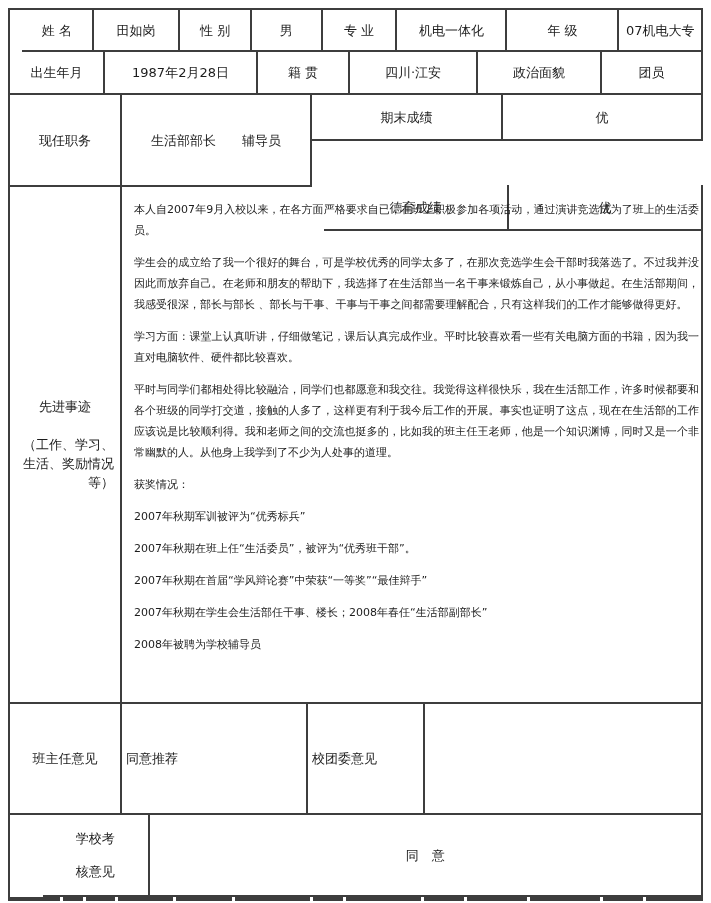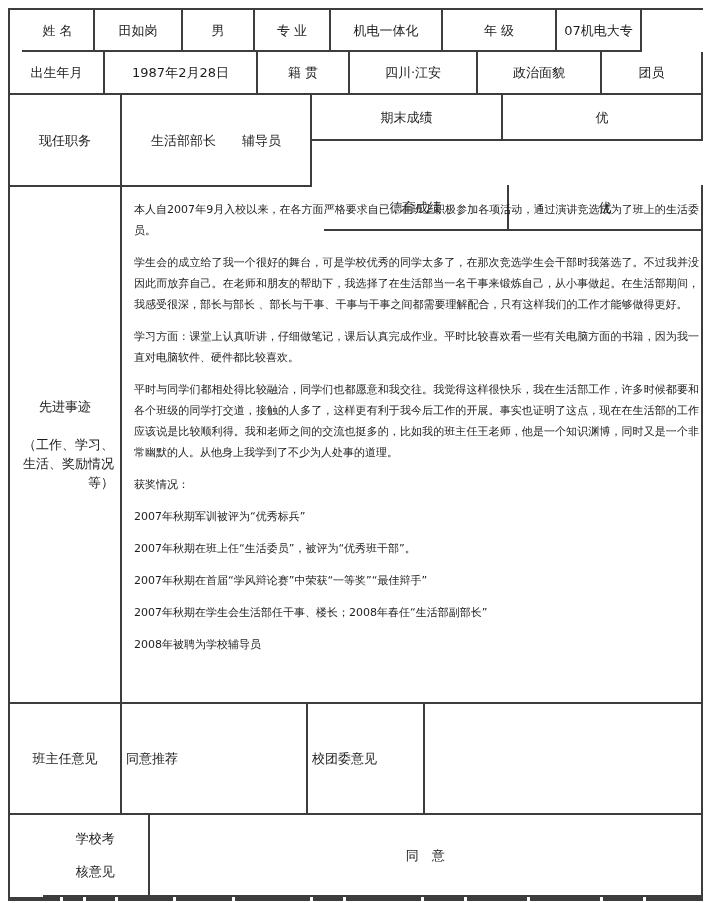"性 别" div.cell { html: none -> <div>性 别</div> }
